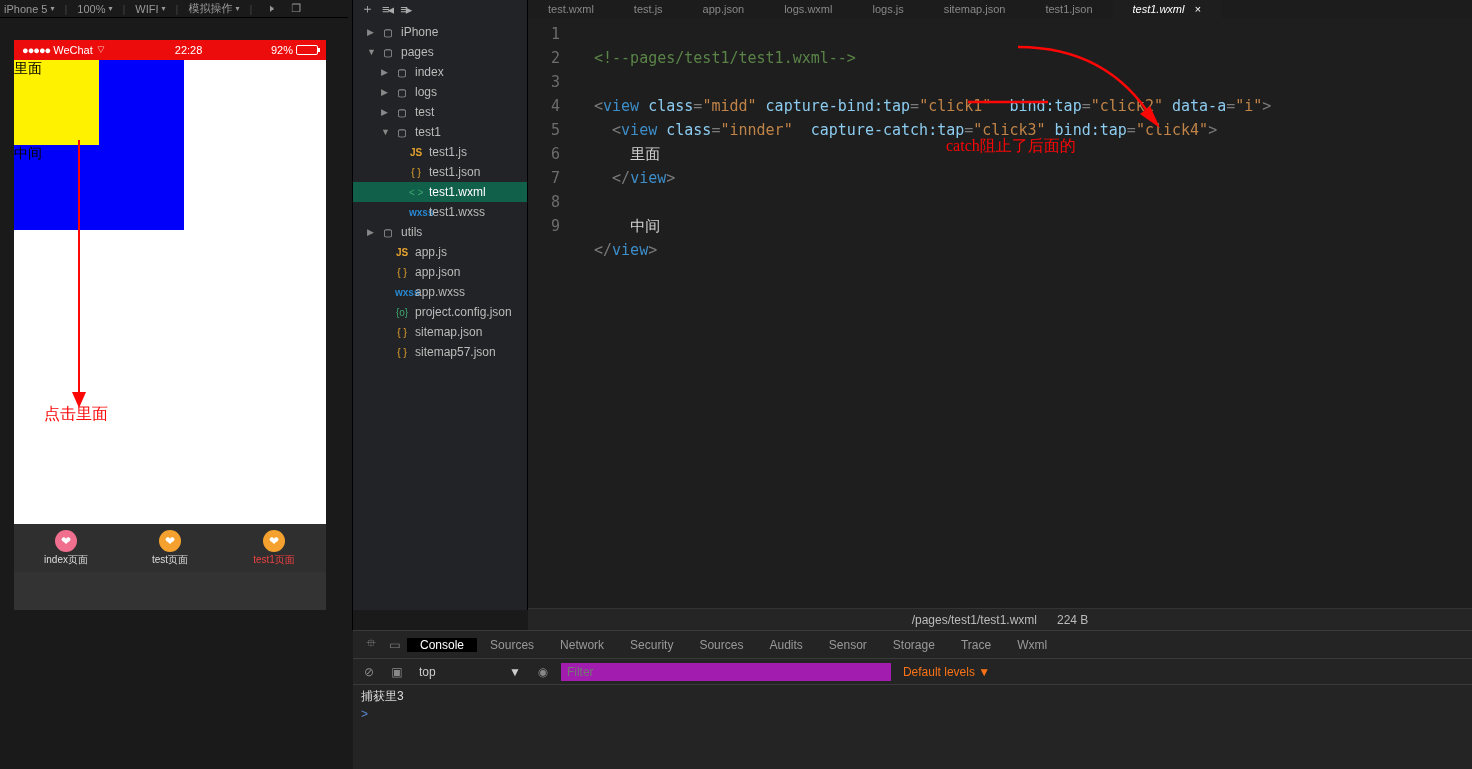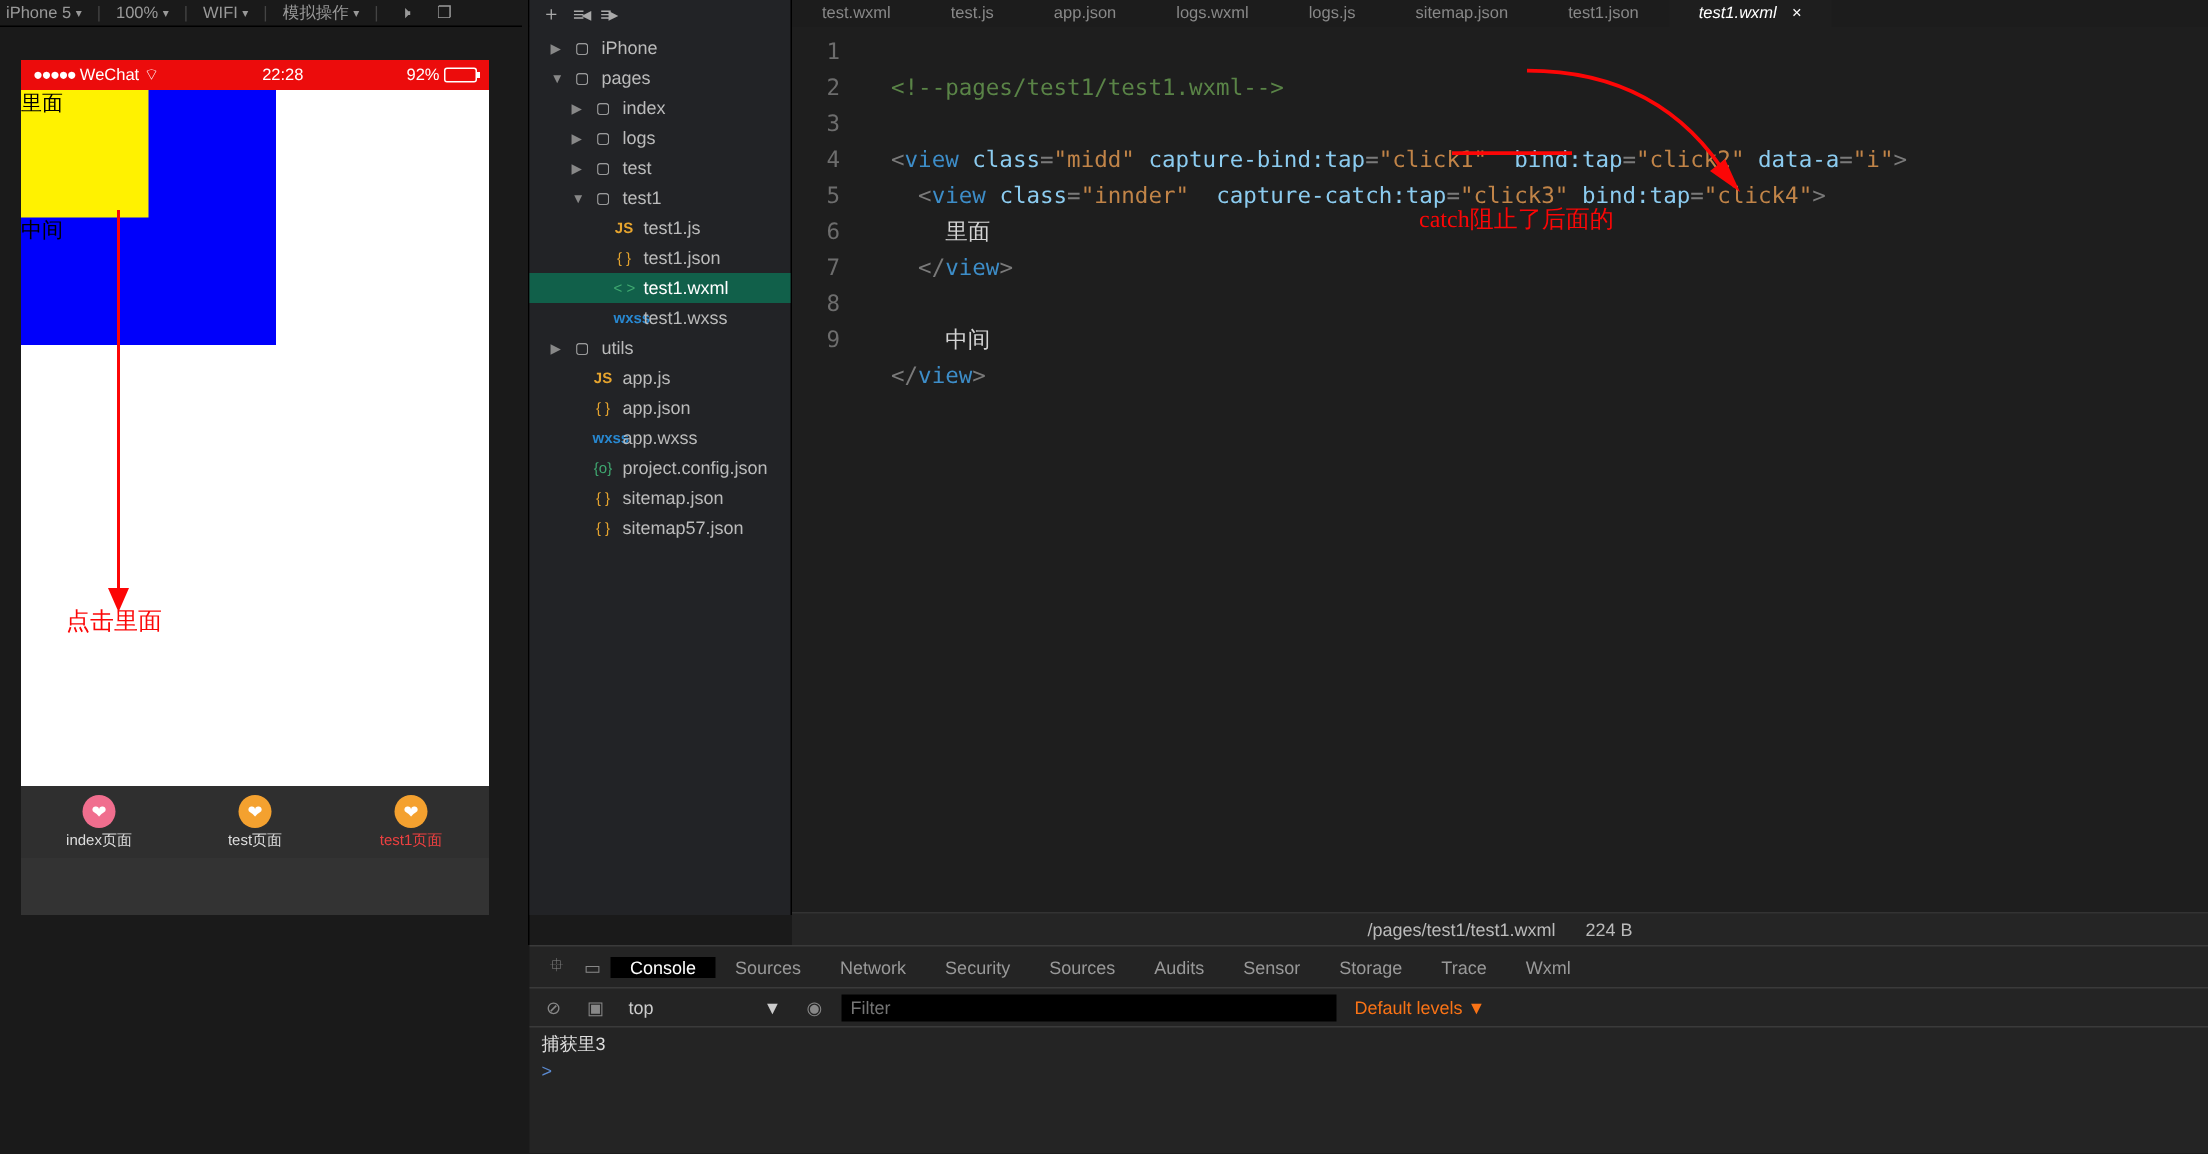"Filter" .dt-filter { background: #000000 -> #a21caf }
